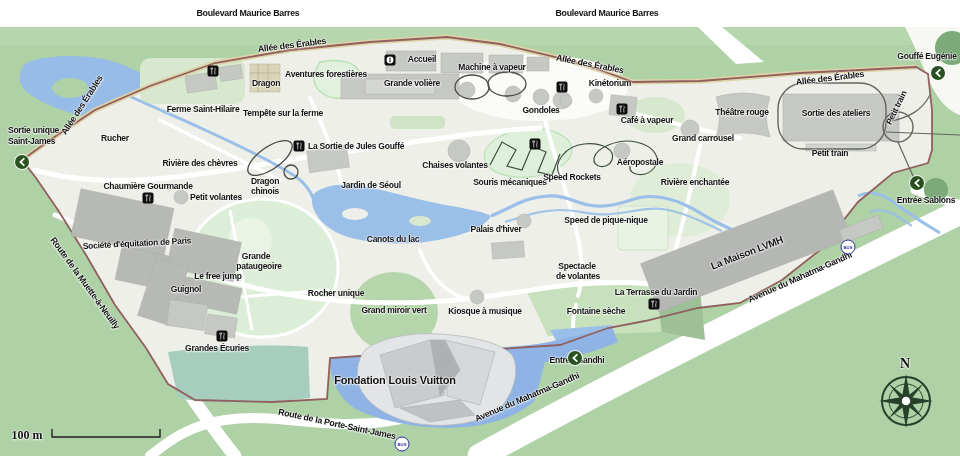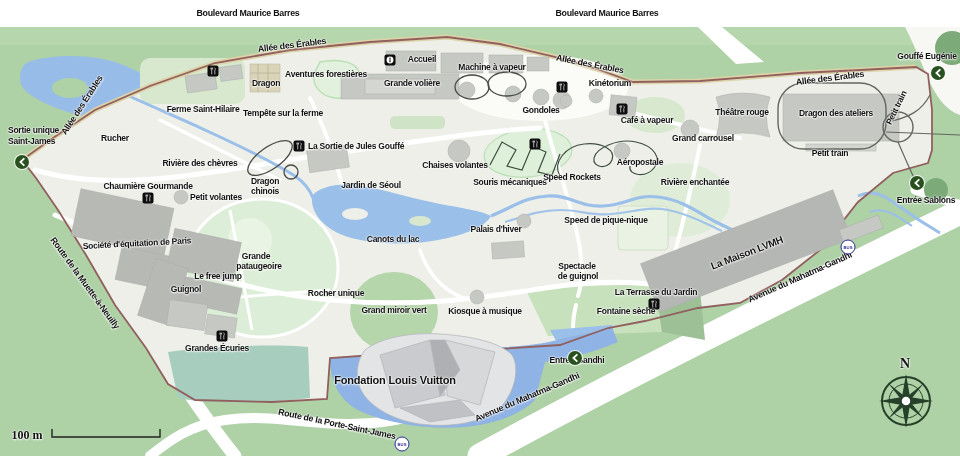"Dragon des ateliers" div.lbl { text: Dragon -> Sortie }
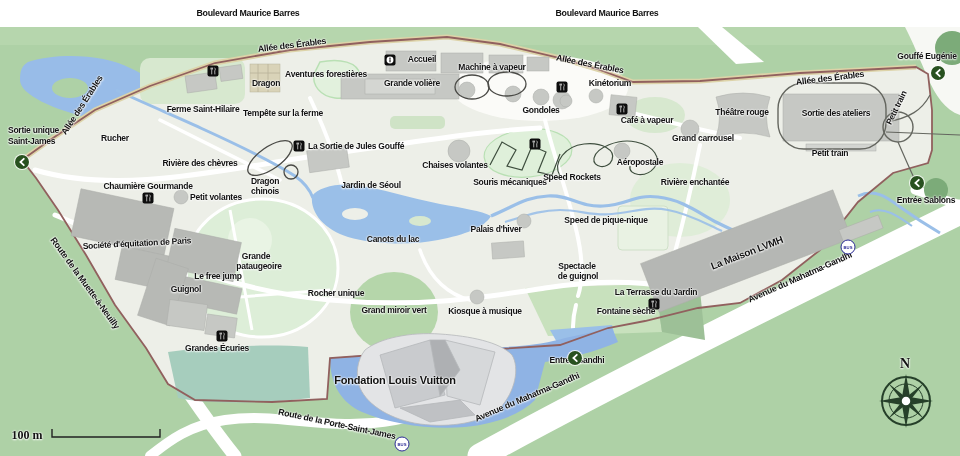"de guignol" div.lbl { text: guignol -> volantes }
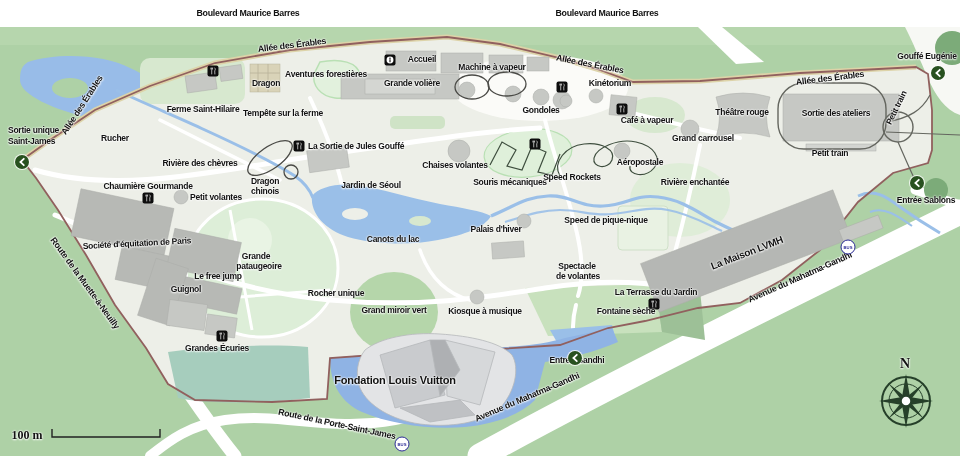"Fontaine sèche" div.lbl { left: 626px -> 596px }
